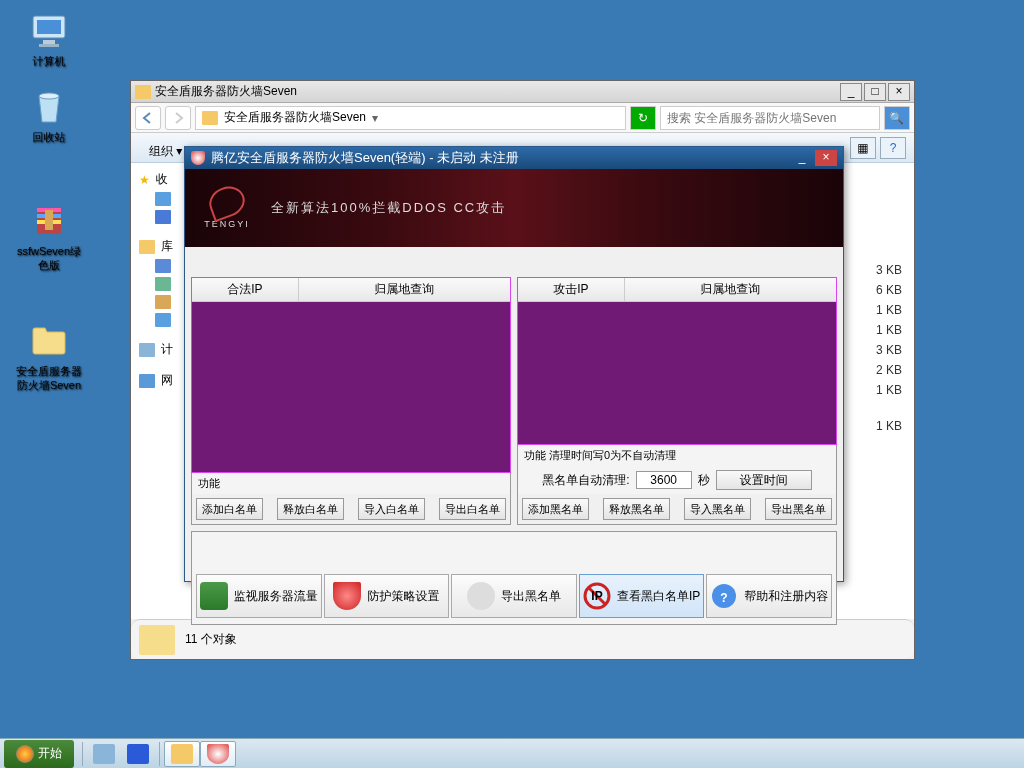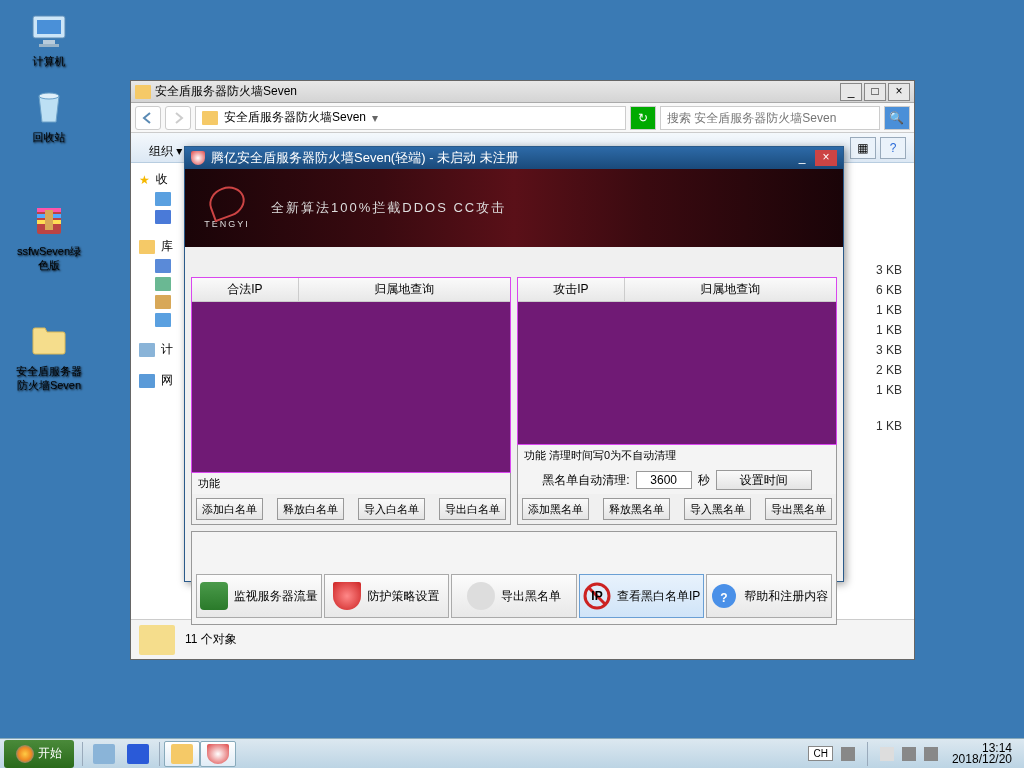"11 个对象" .ex-status { border-radius: none -> 9px }
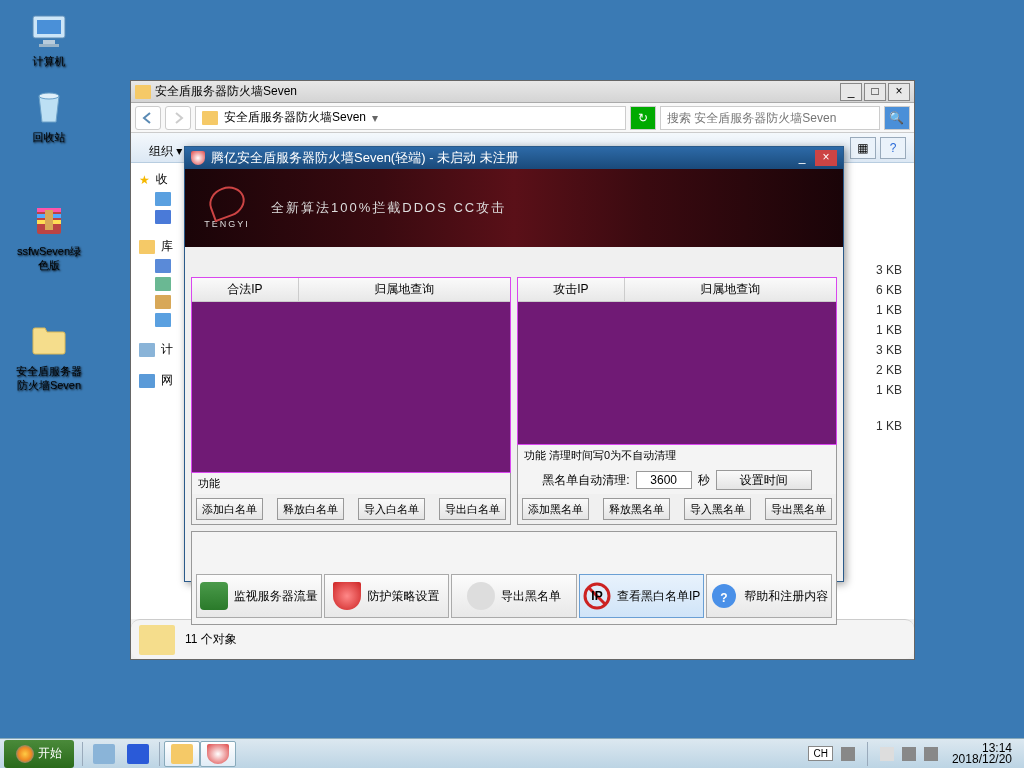"CH" div.tray { html: <div> <div>CH</div> <div></div> <div></div> <div></div> <div></div> <div></div> <div> <div>13:14</div> <div>2018/12/20</div> </div> </div> -> none }
